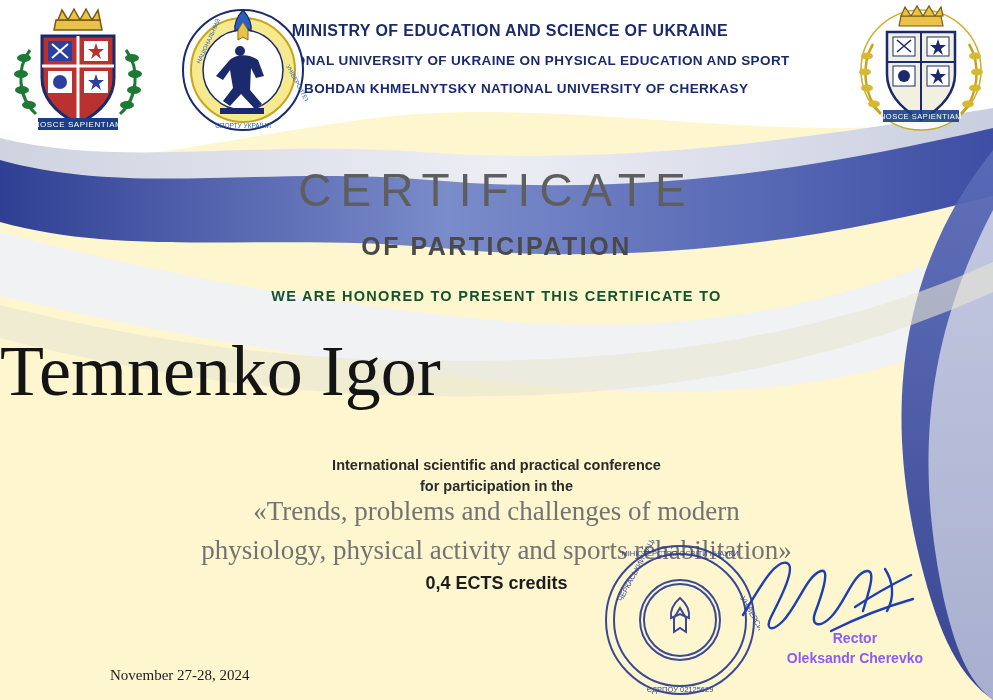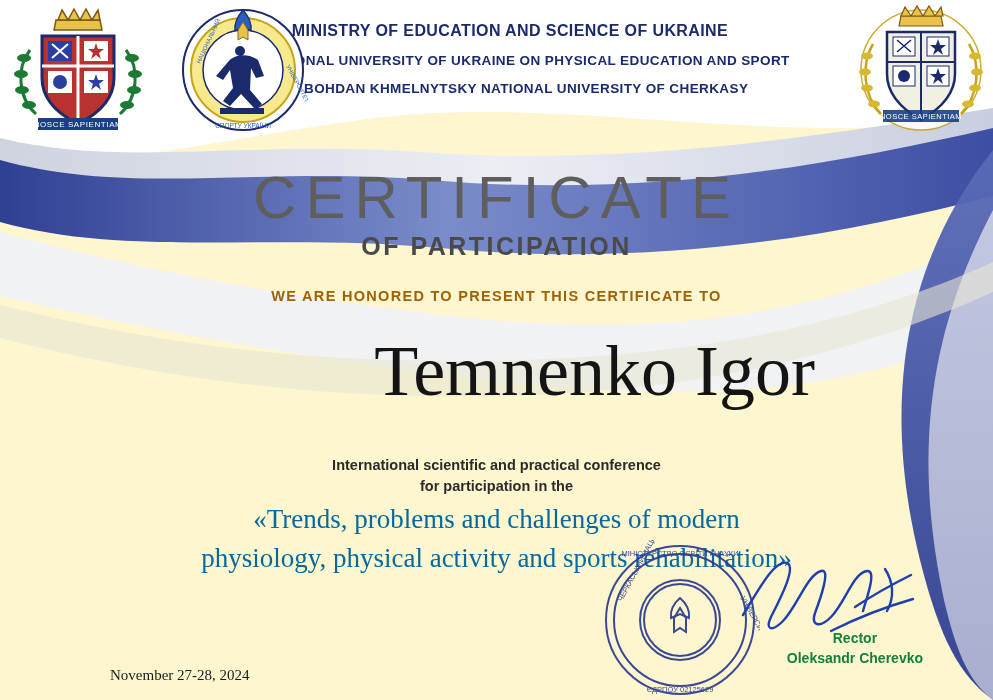"CERTIFICATE" .title-main { font-size: 60px -> 46px }
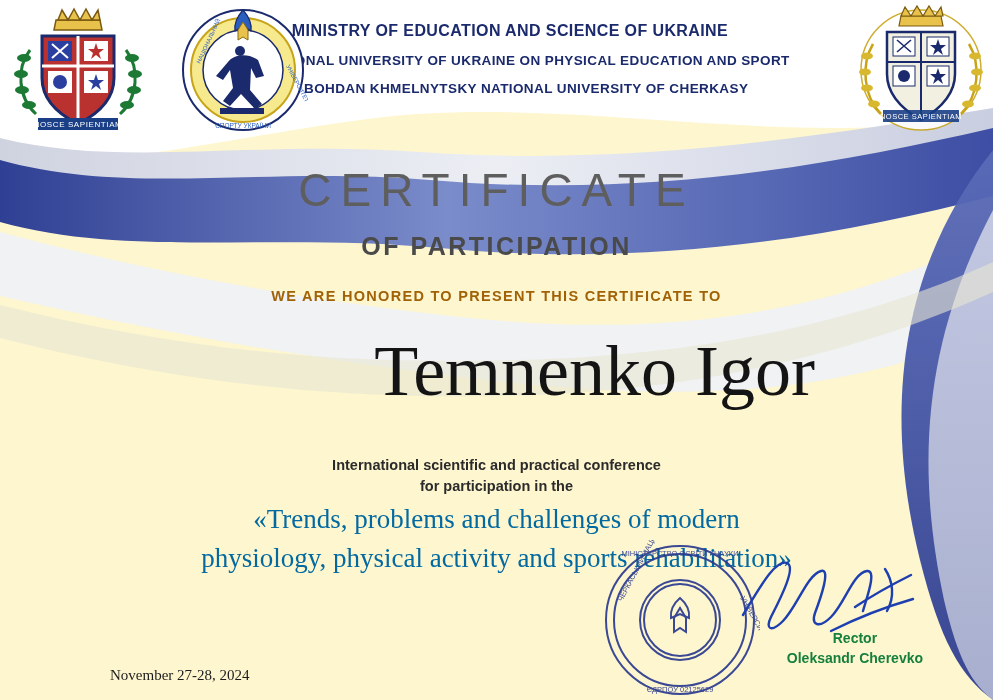"WE ARE HONORED TO PRESENT" .honored { color: #a16207 -> #14532d }
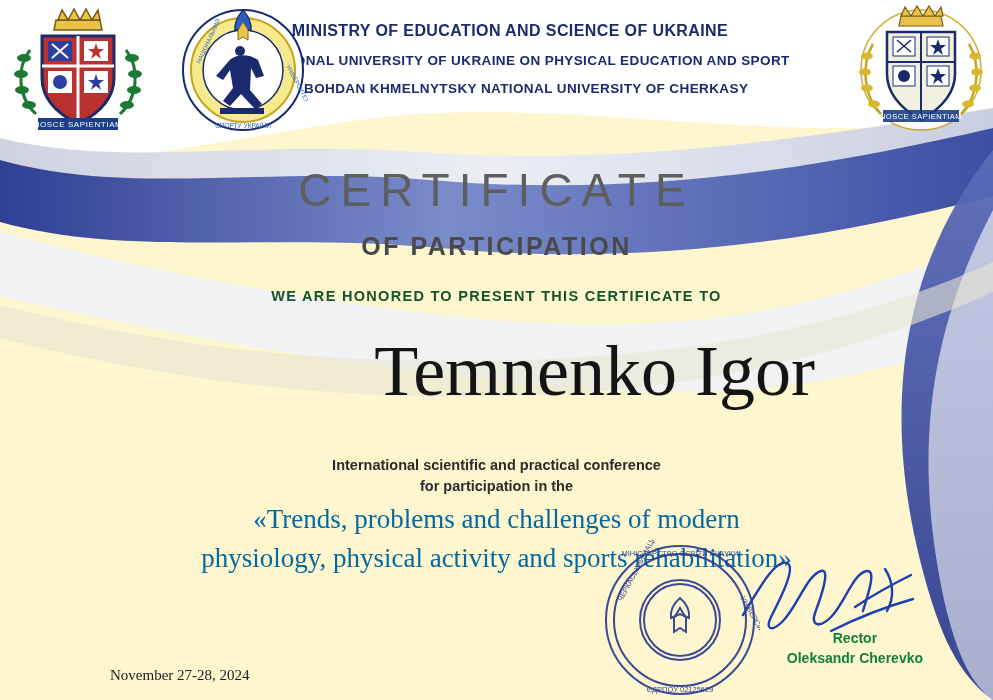"Temnenko Igor" .recipient { text-align: right -> left }
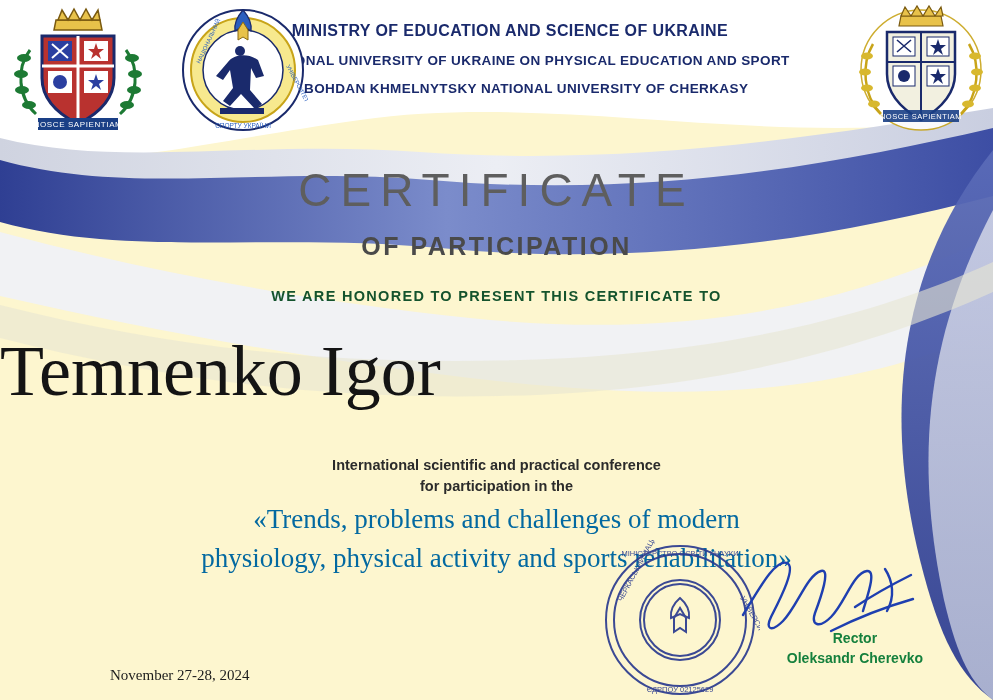"«Trends, problems and challenges of" .conf-title { color: #0369a1 -> #737373; margin-top: 8px -> none }
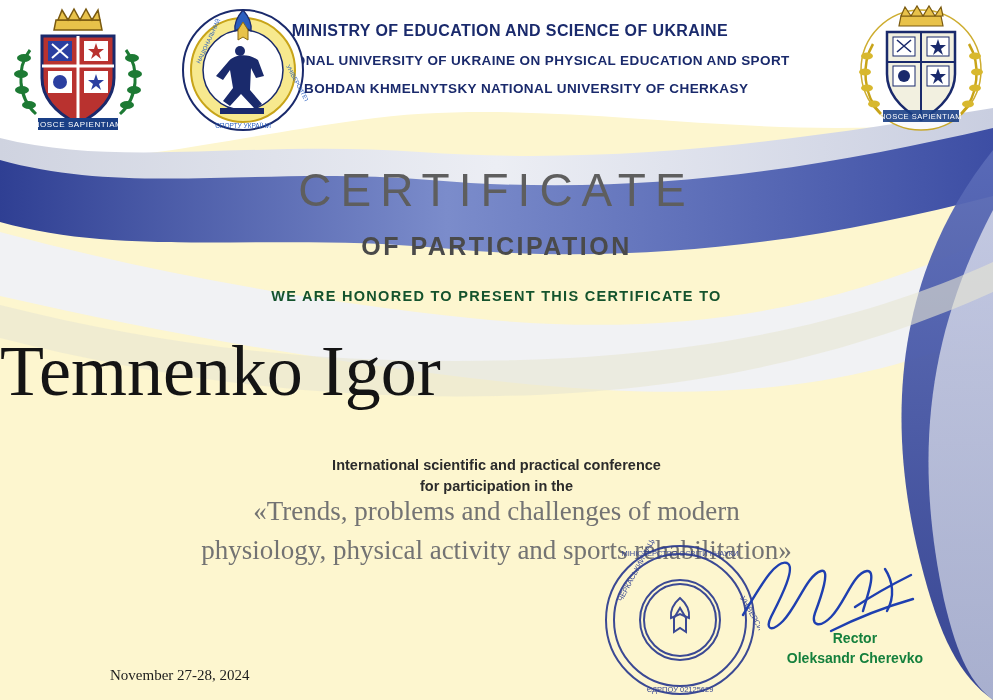"0,4 ECTS credits" div.credits { html: none -> <div>0,4 ECTS credits</div> }
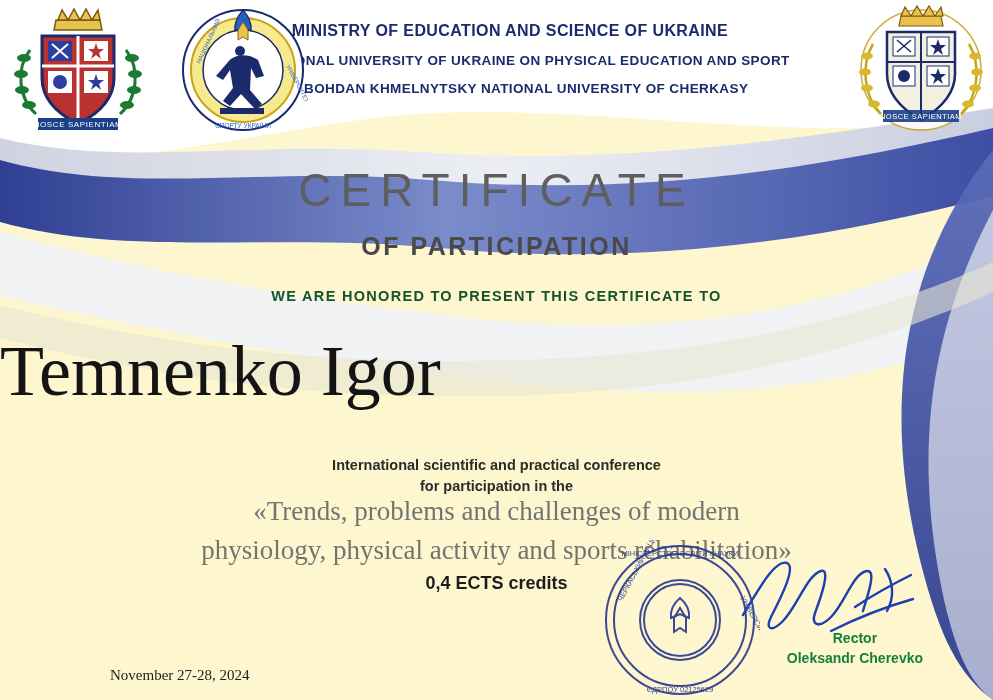"Rector" .signer { color: #15803d -> #8b5cf6 }
